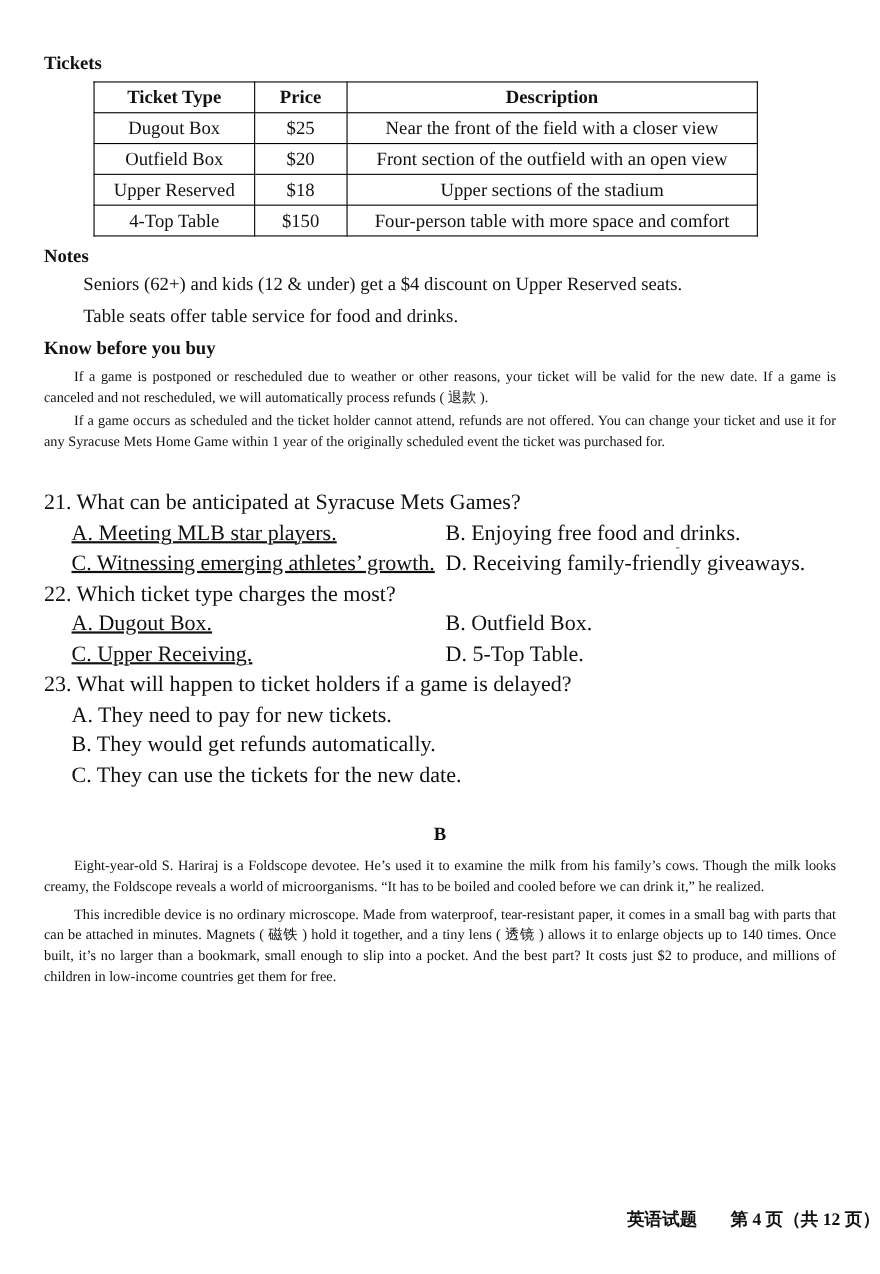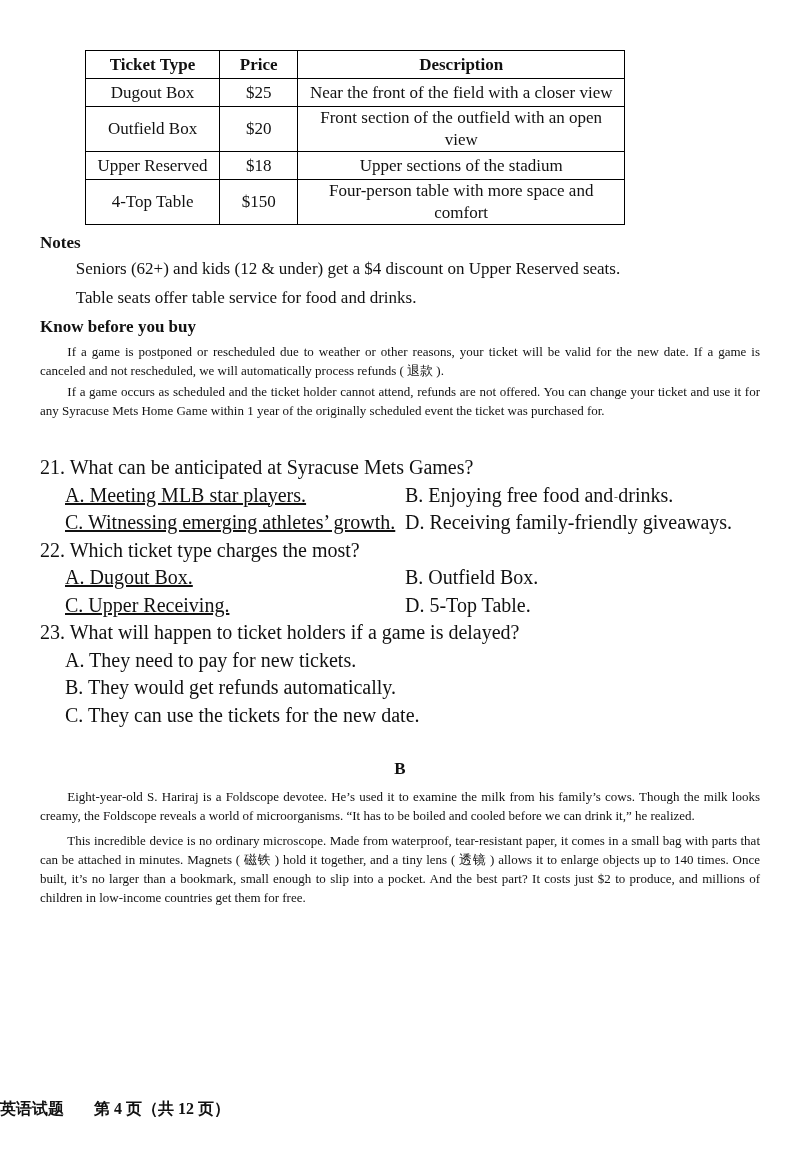"Tickets" div.h-bold { html: none -> <div>Tickets</div> }
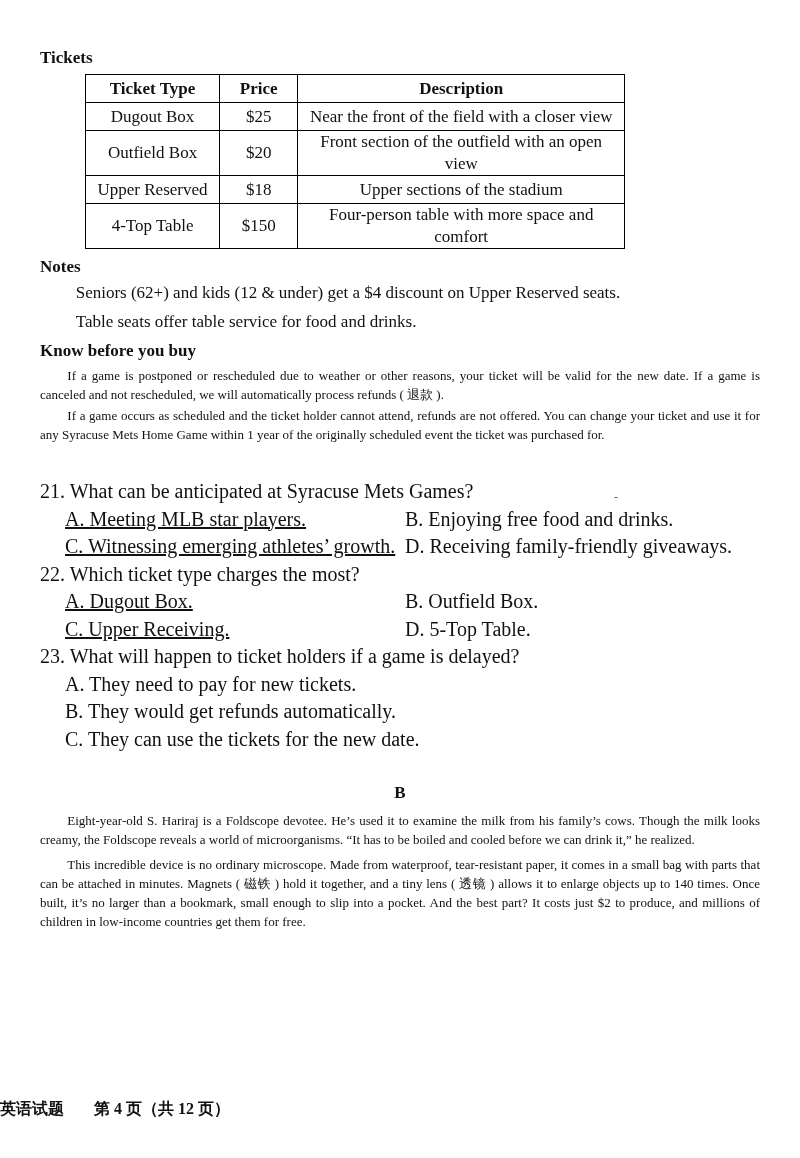"Ticket Type" table.tickets { width: 540px -> 604px }
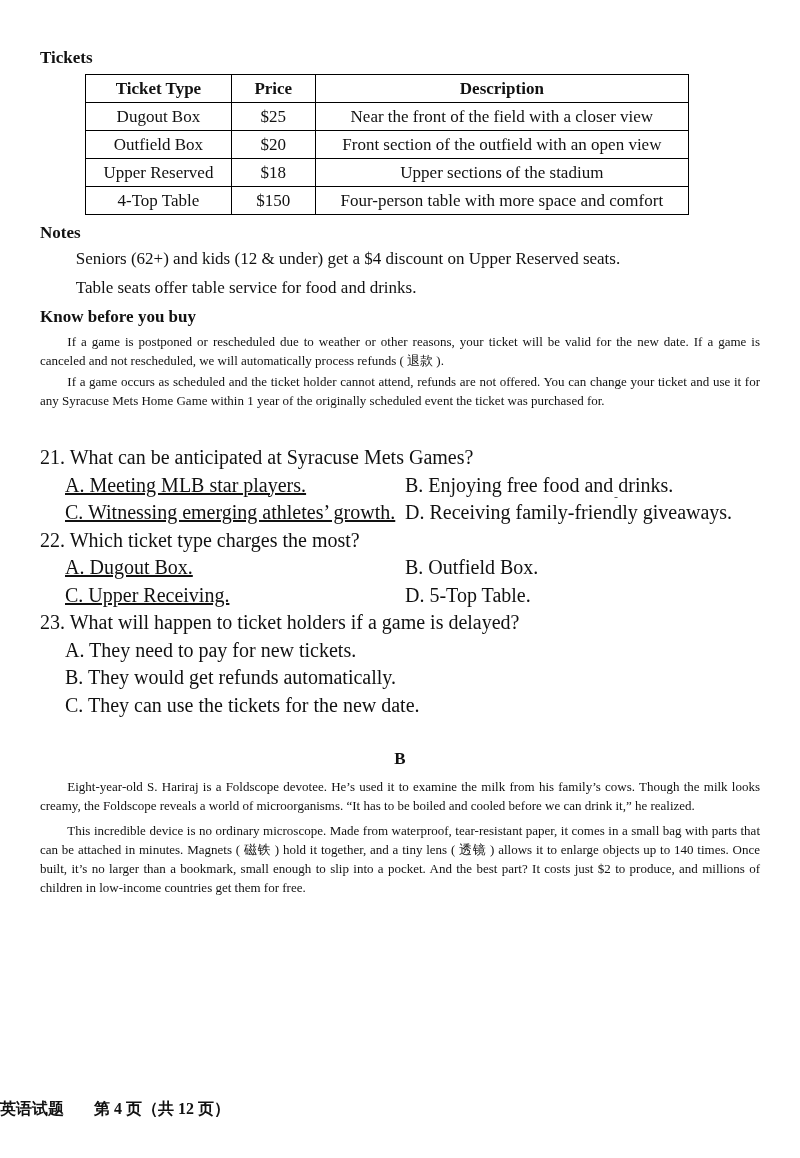"英语试题 第 4 页（共 12" .footer { text-align: left -> right }
